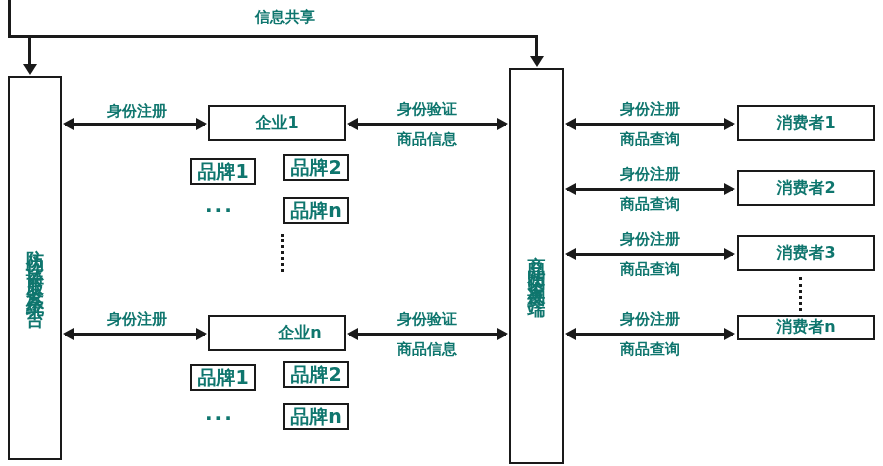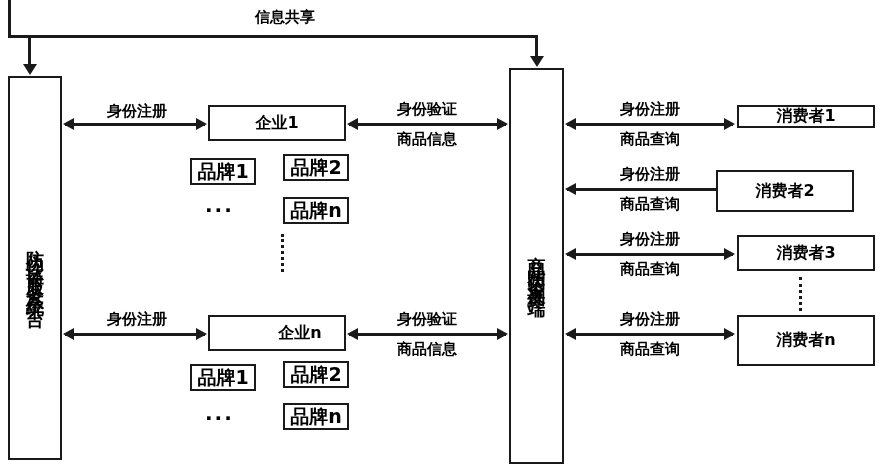"信息共享" .canvas { color: #000000 -> #0f766e }
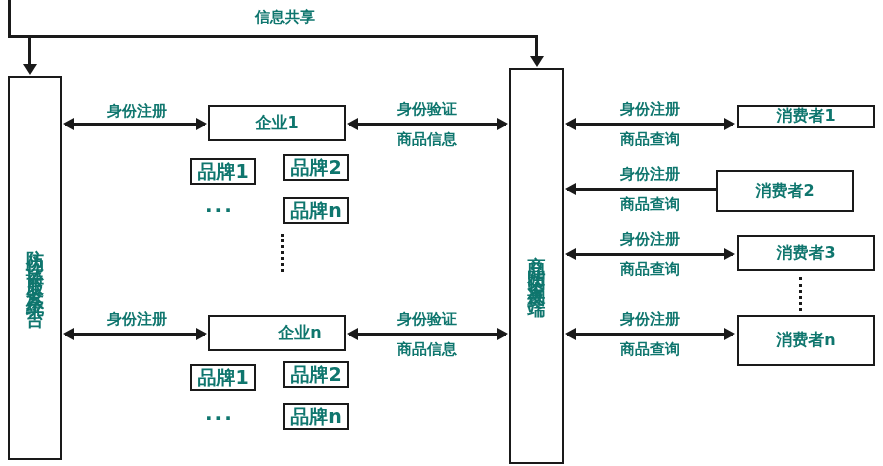"消费者1" div.box { height: 23px -> 36px }
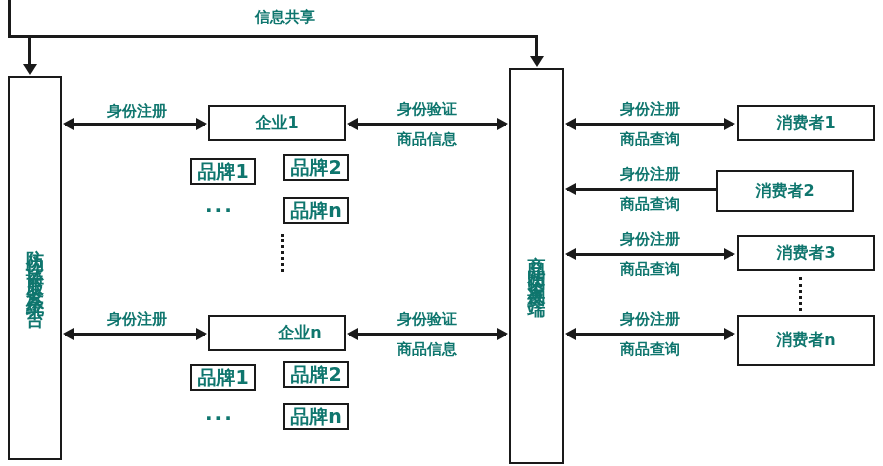"消费者2" div.box { height: 42px -> 36px; left: 716px -> 737px }
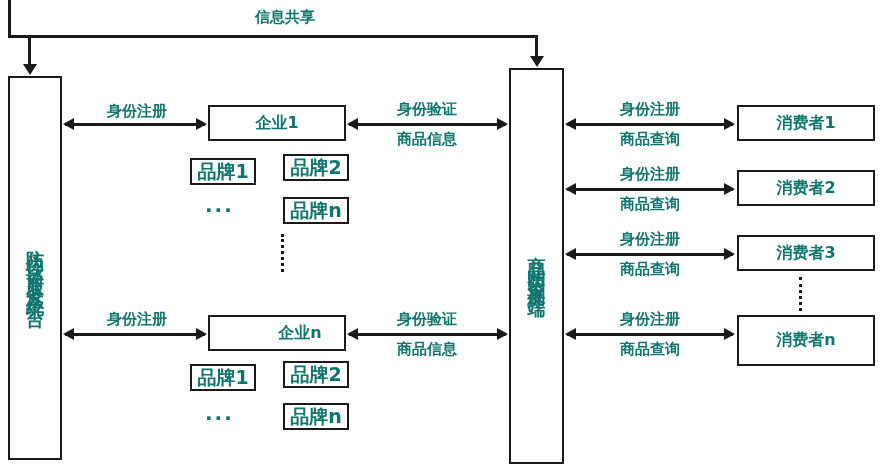"消费者n" div.box { height: 51px -> 25px }
